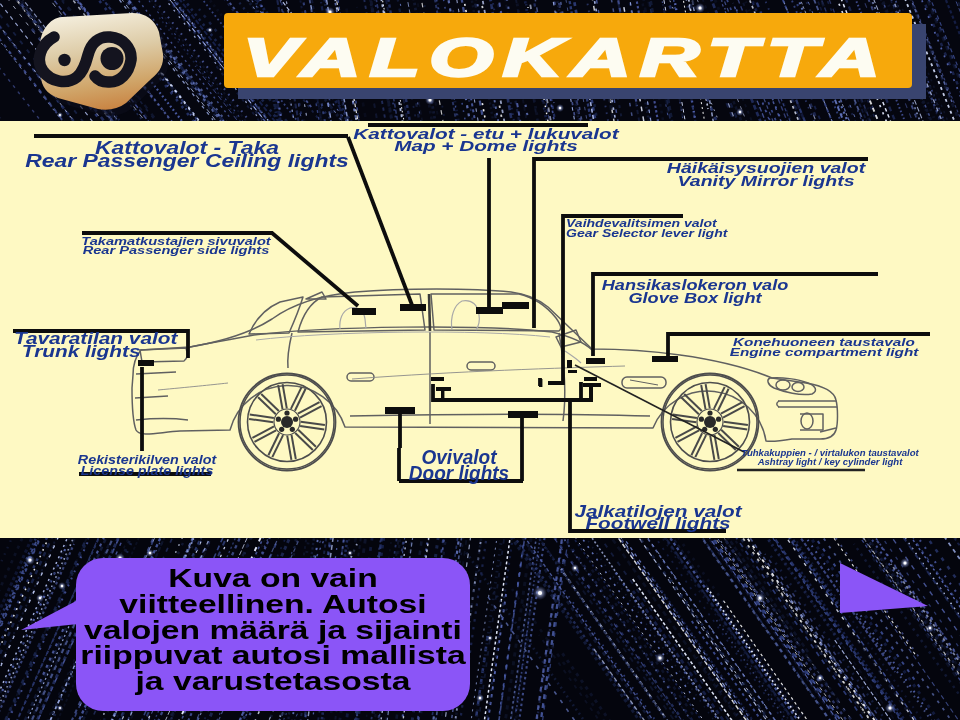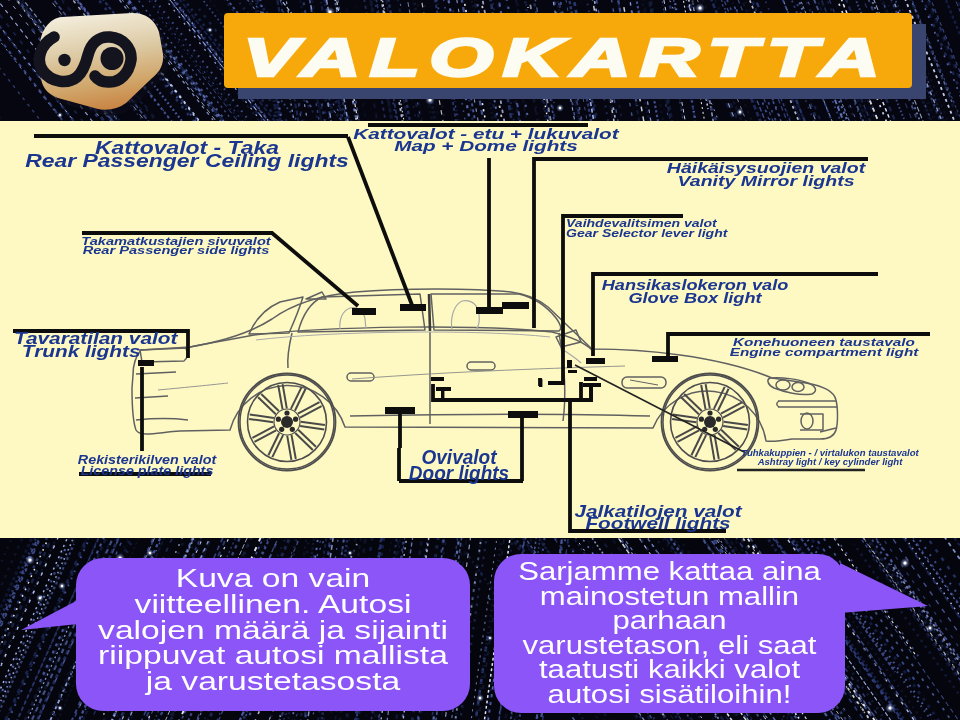"Kuva on vain" .bubble { color: #ffffff -> #000000; font-weight: normal -> bold }
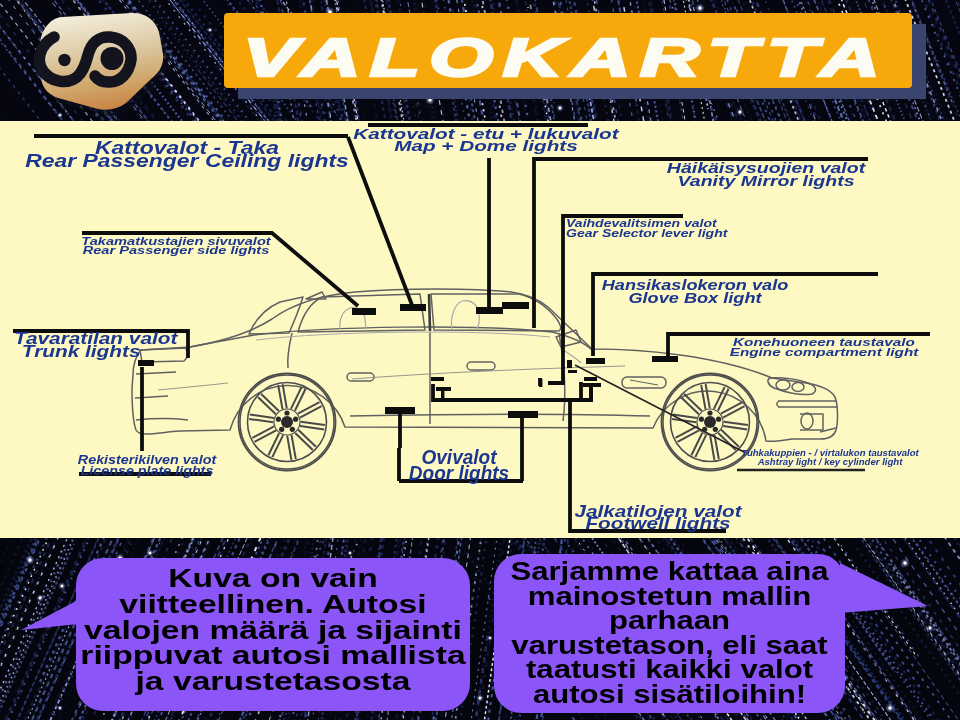"Sarjamme kattaa aina" div.bubble { html: <div> <div>Sarjamme kattaa aina<br>mainostetun mallin<br>parhaan<br>varustetason, eli saat<br>taatusti kaikki valot<br>autosi sisätiloihin!</div> </div> -> none }
